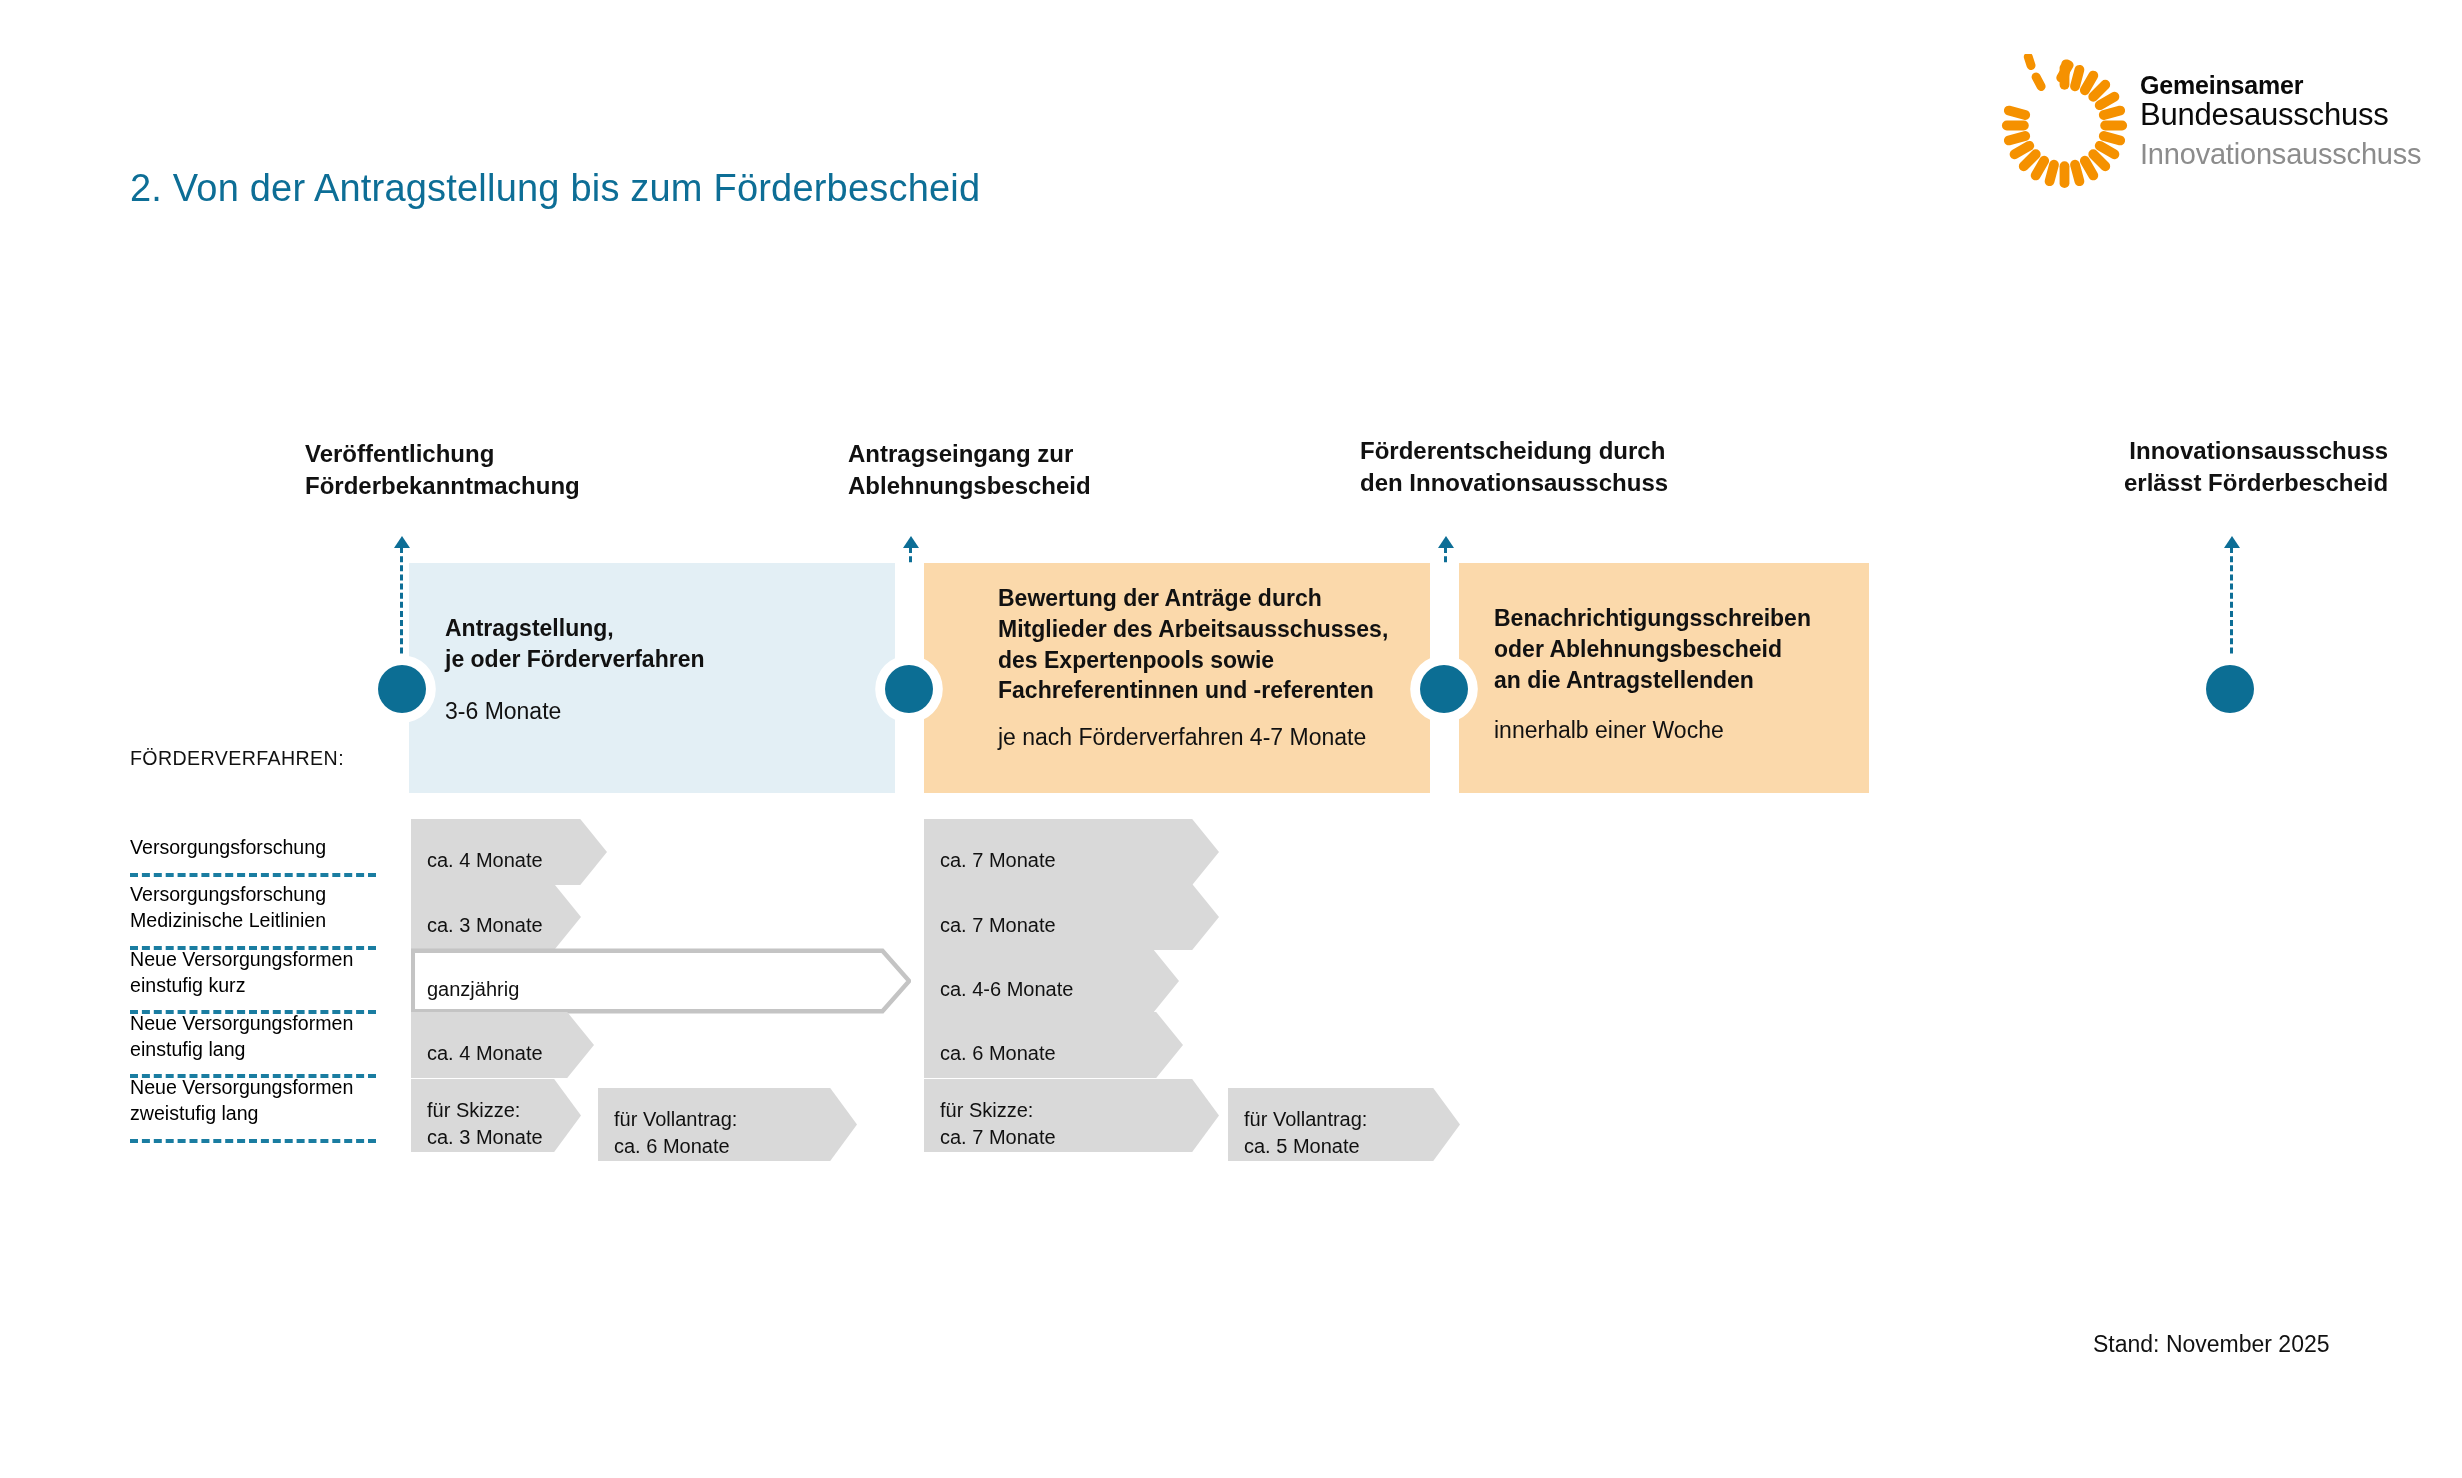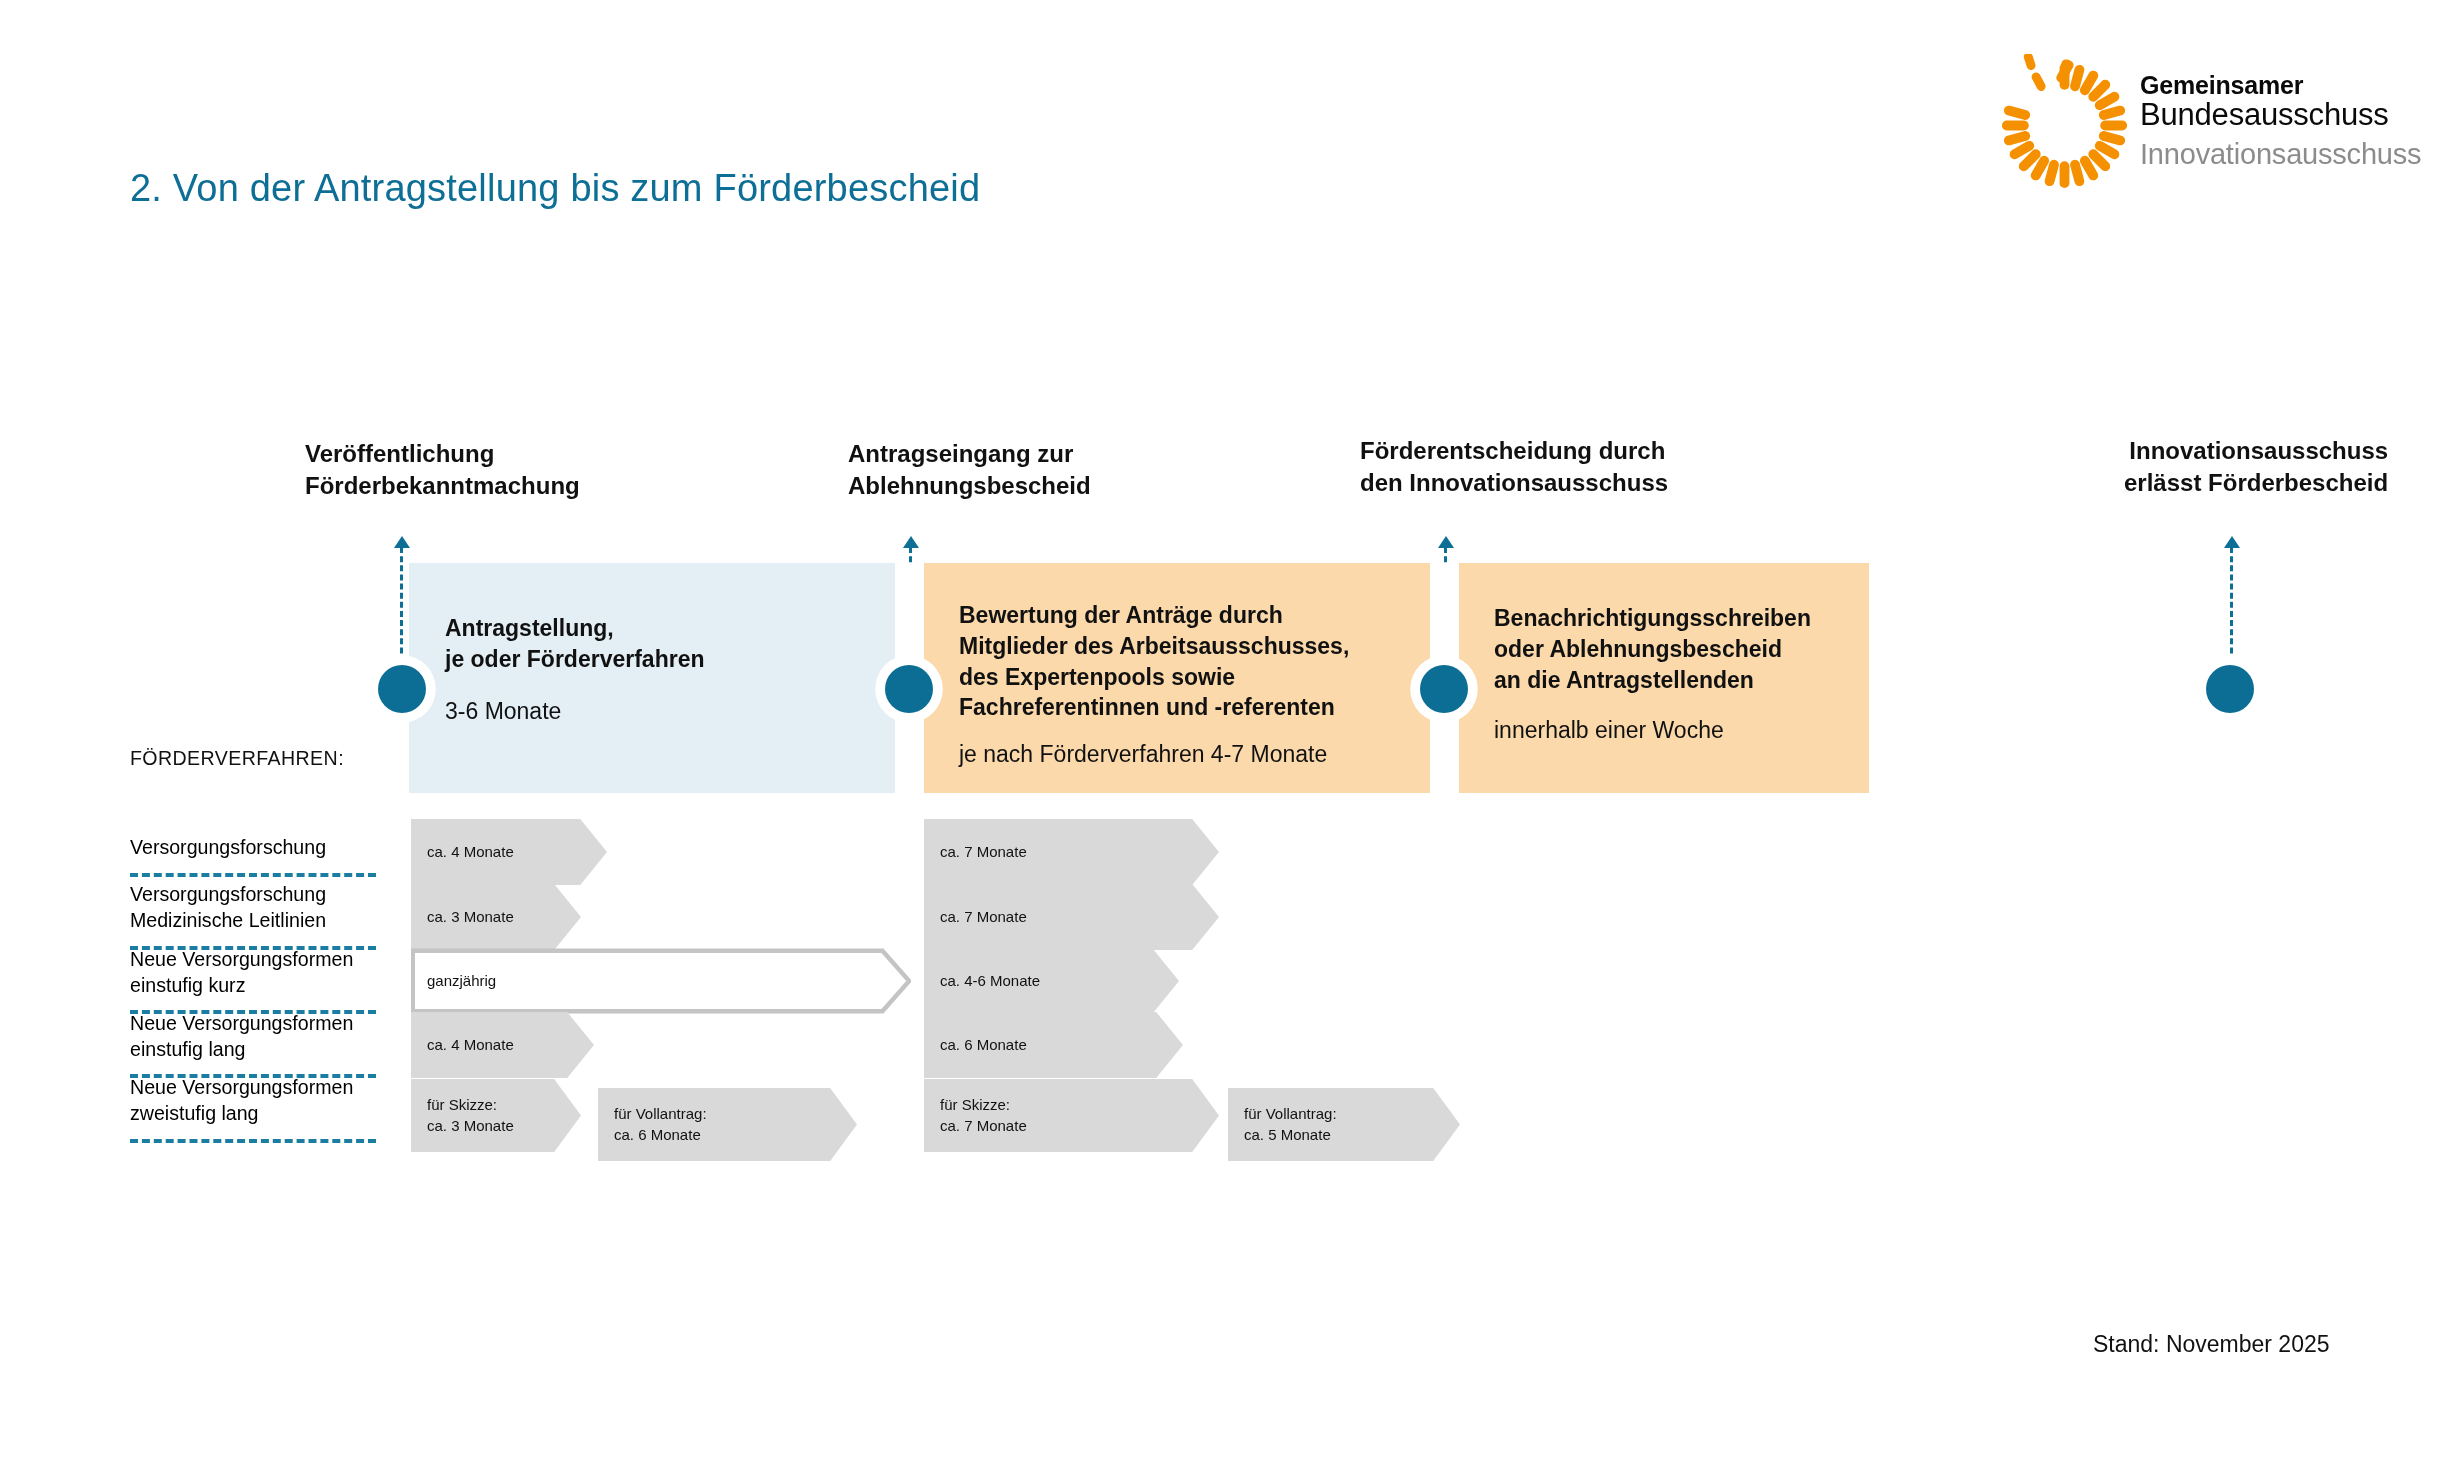"Bewertung der Anträge durch" div.phase-inner { margin-left: none -> 39px; top: 37px -> 20px }
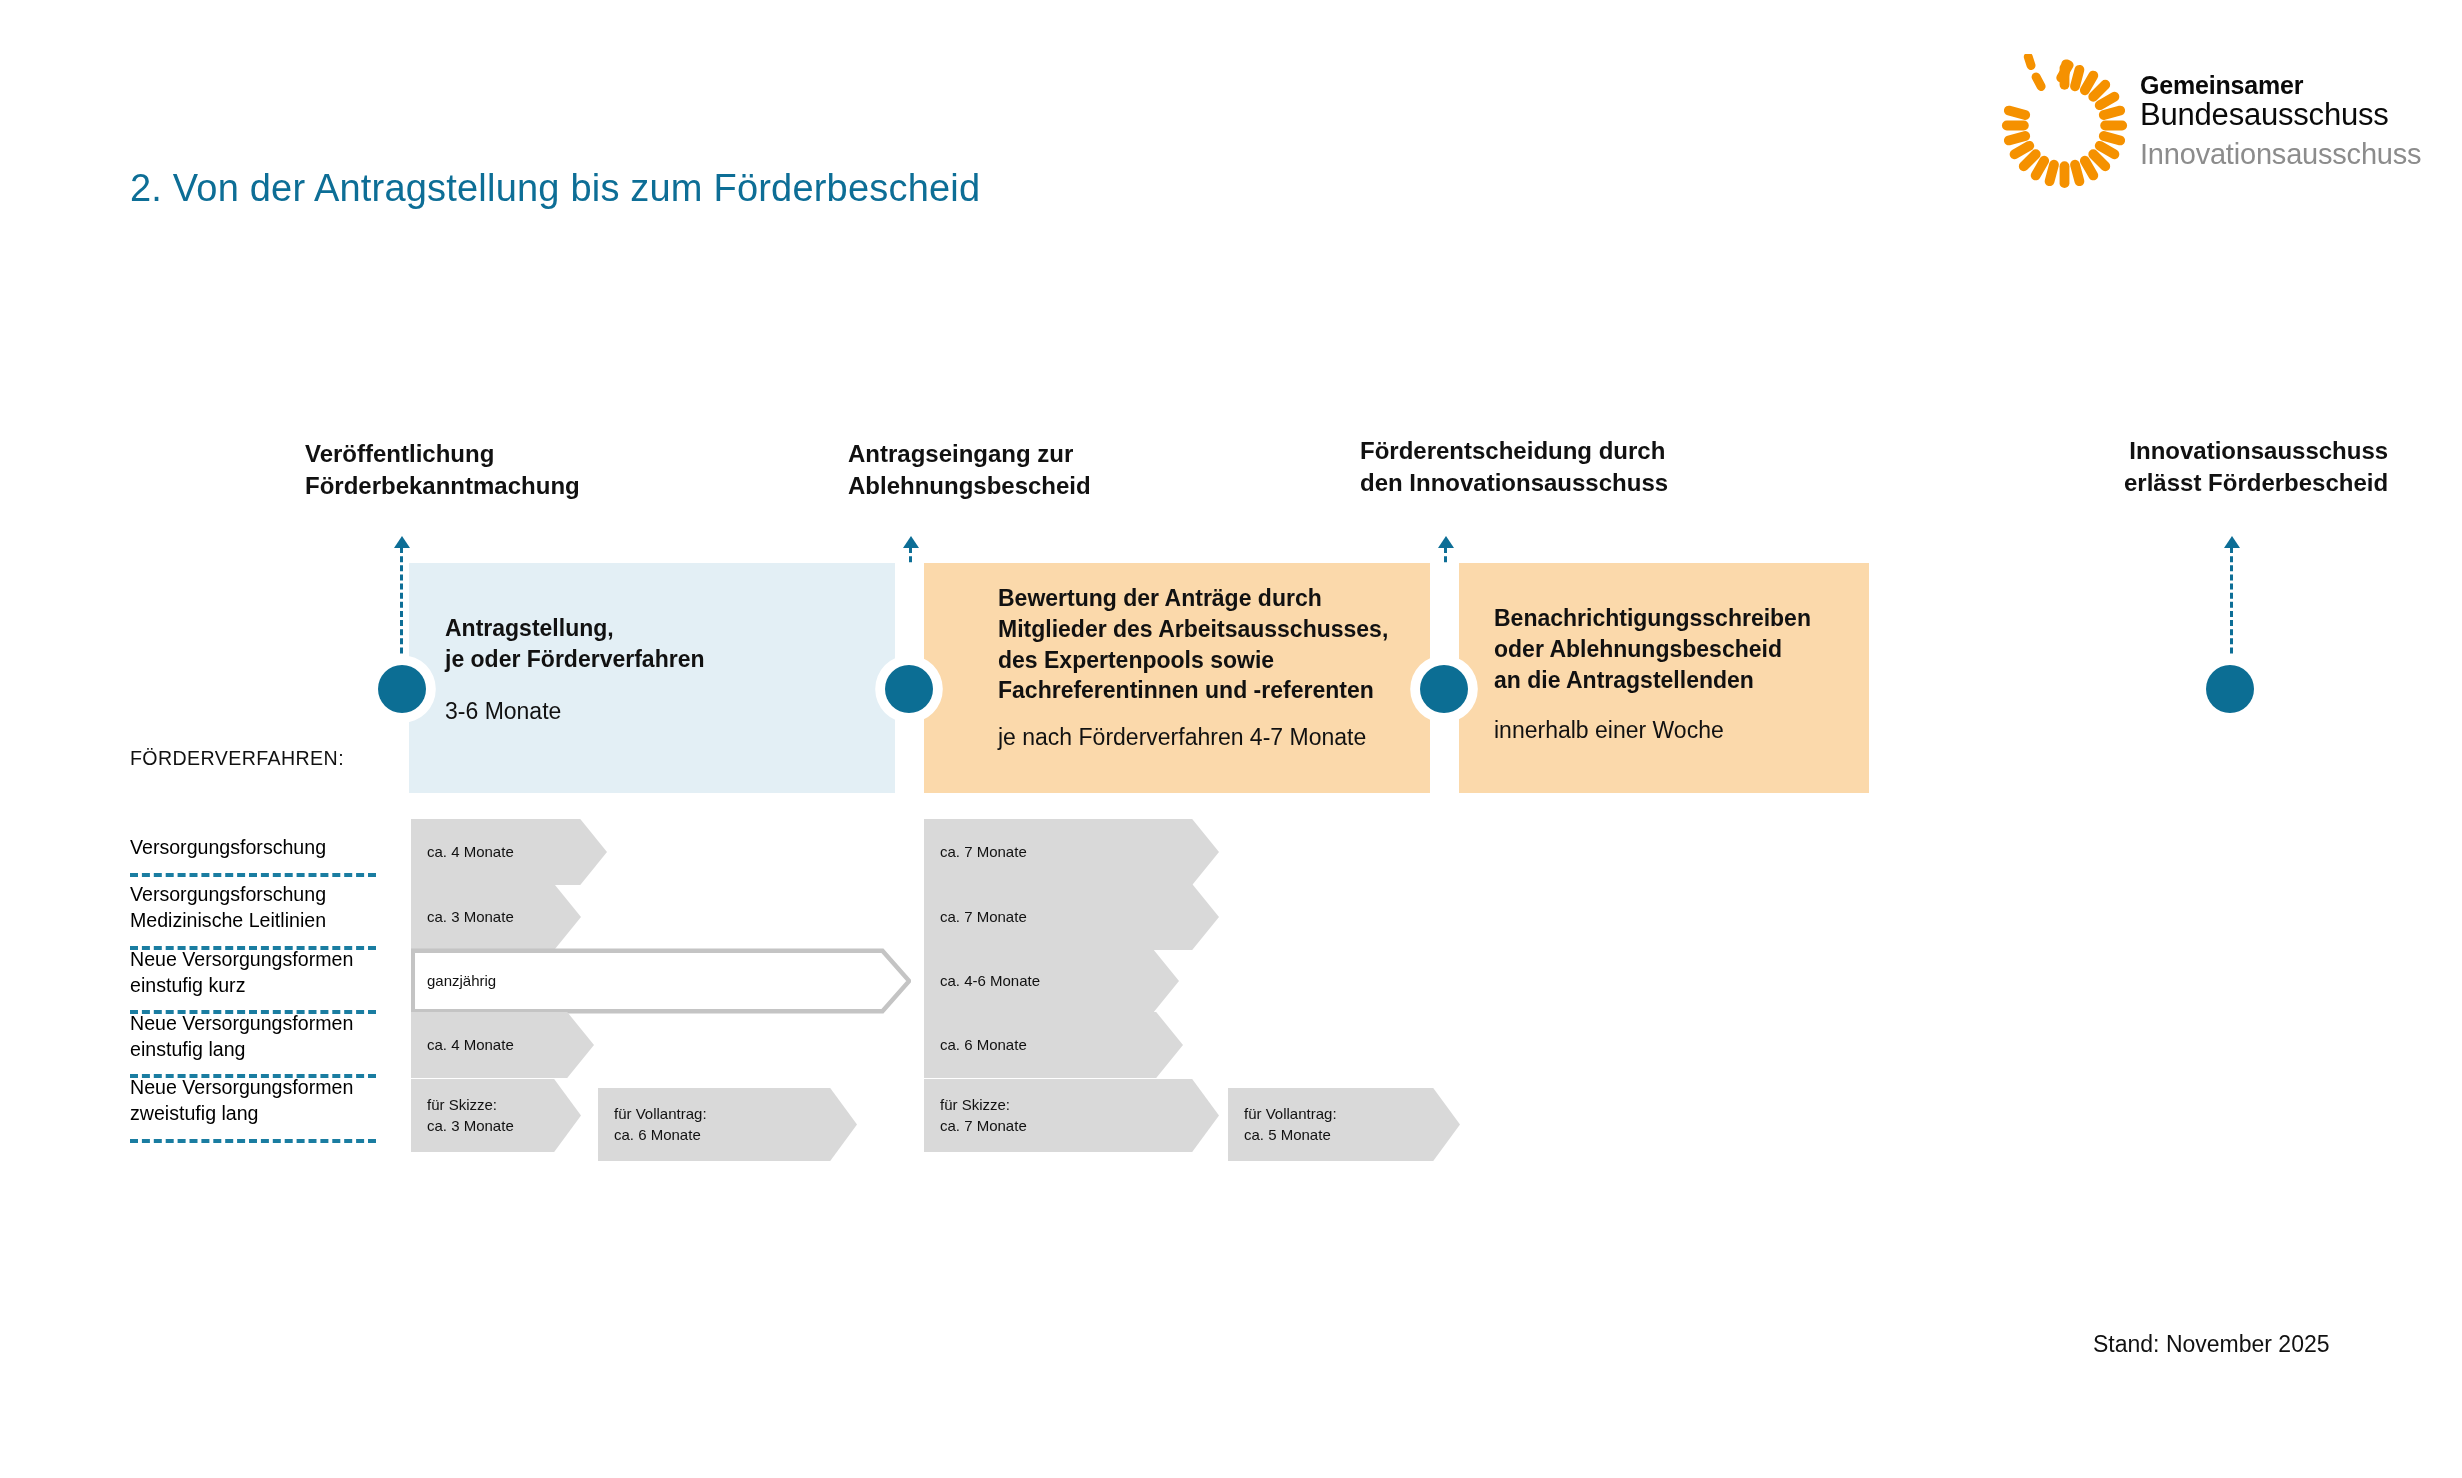"ca. 4 Monate" .chev-text { font-size: 15px -> 20px; top: 0 -> 8px }
